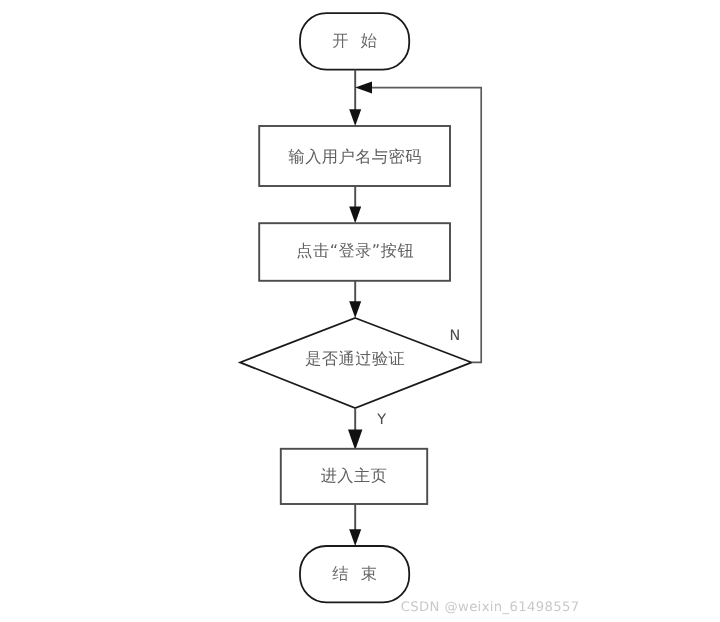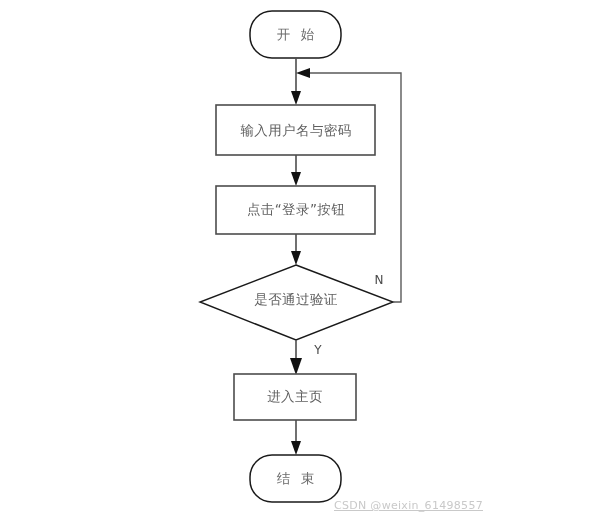"CSDN @weixin_61498557" .watermark-text { text-decoration: underline -> none }
